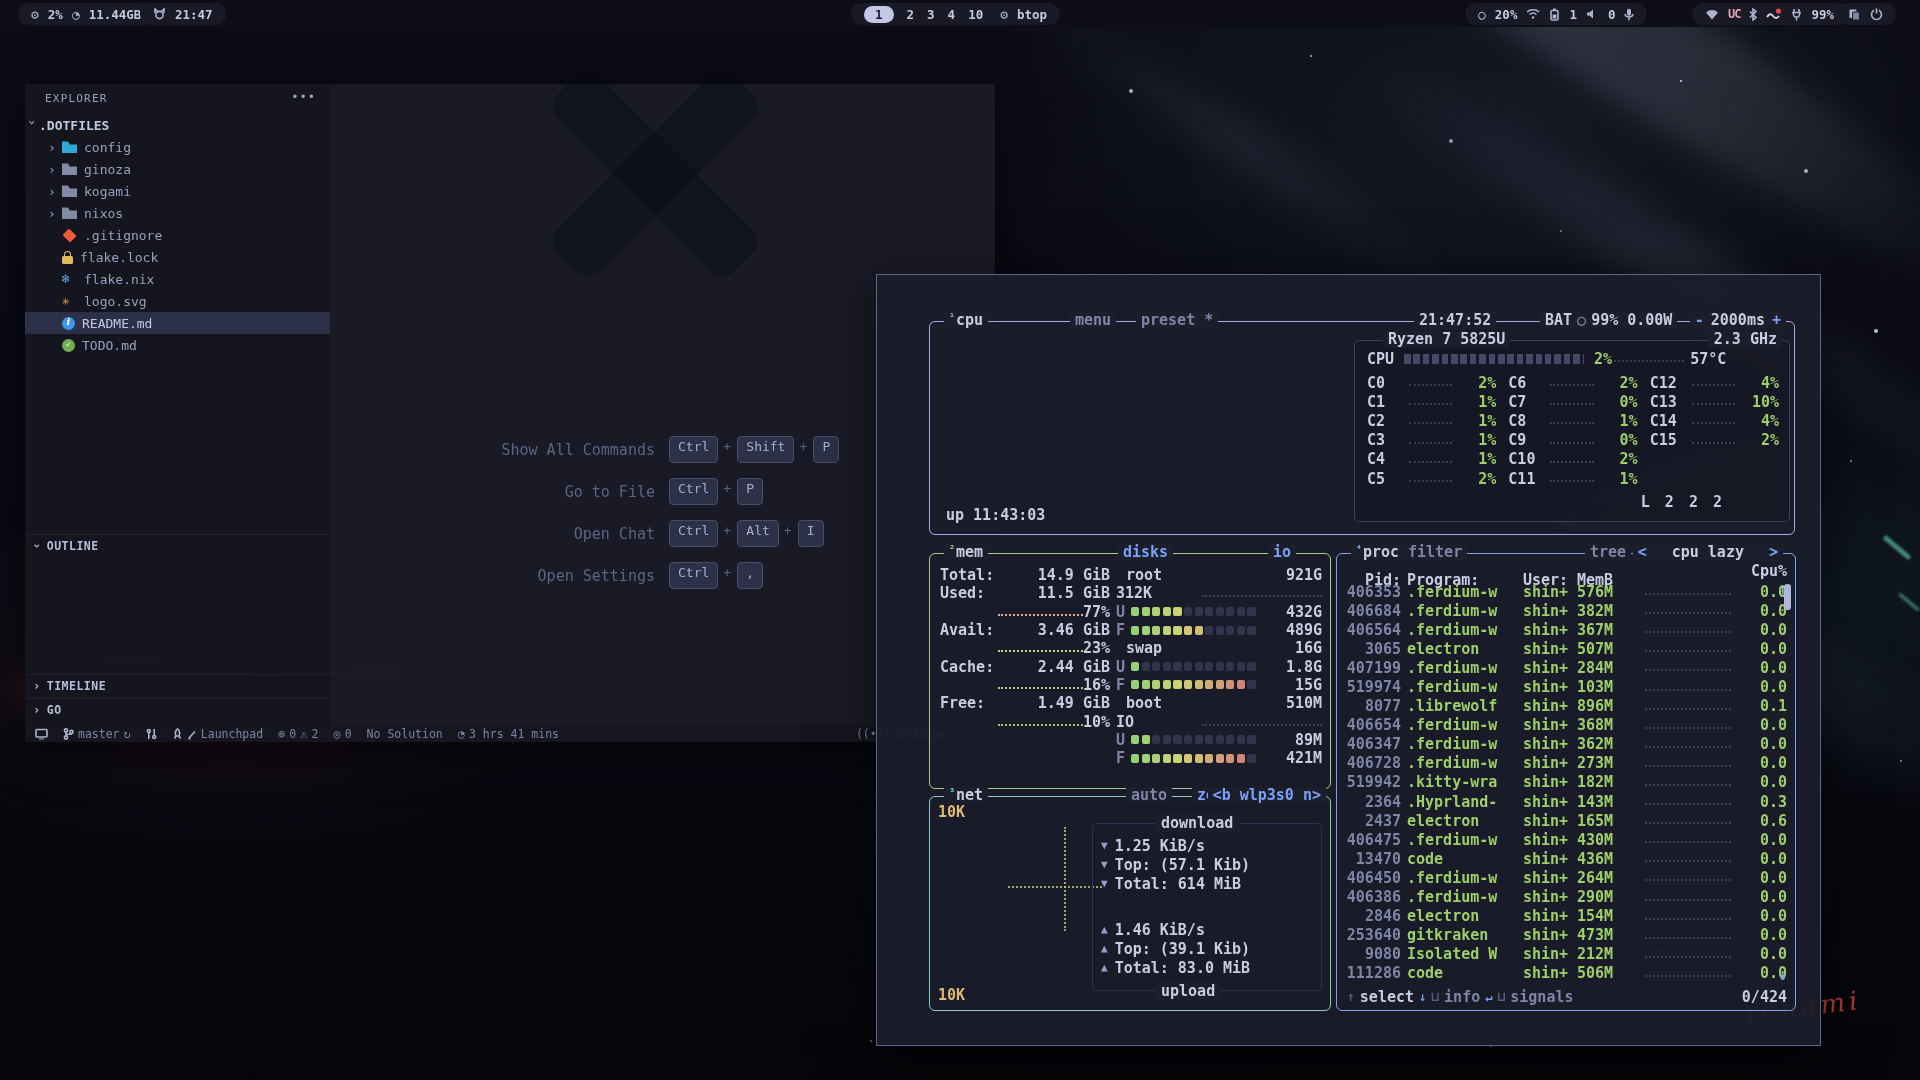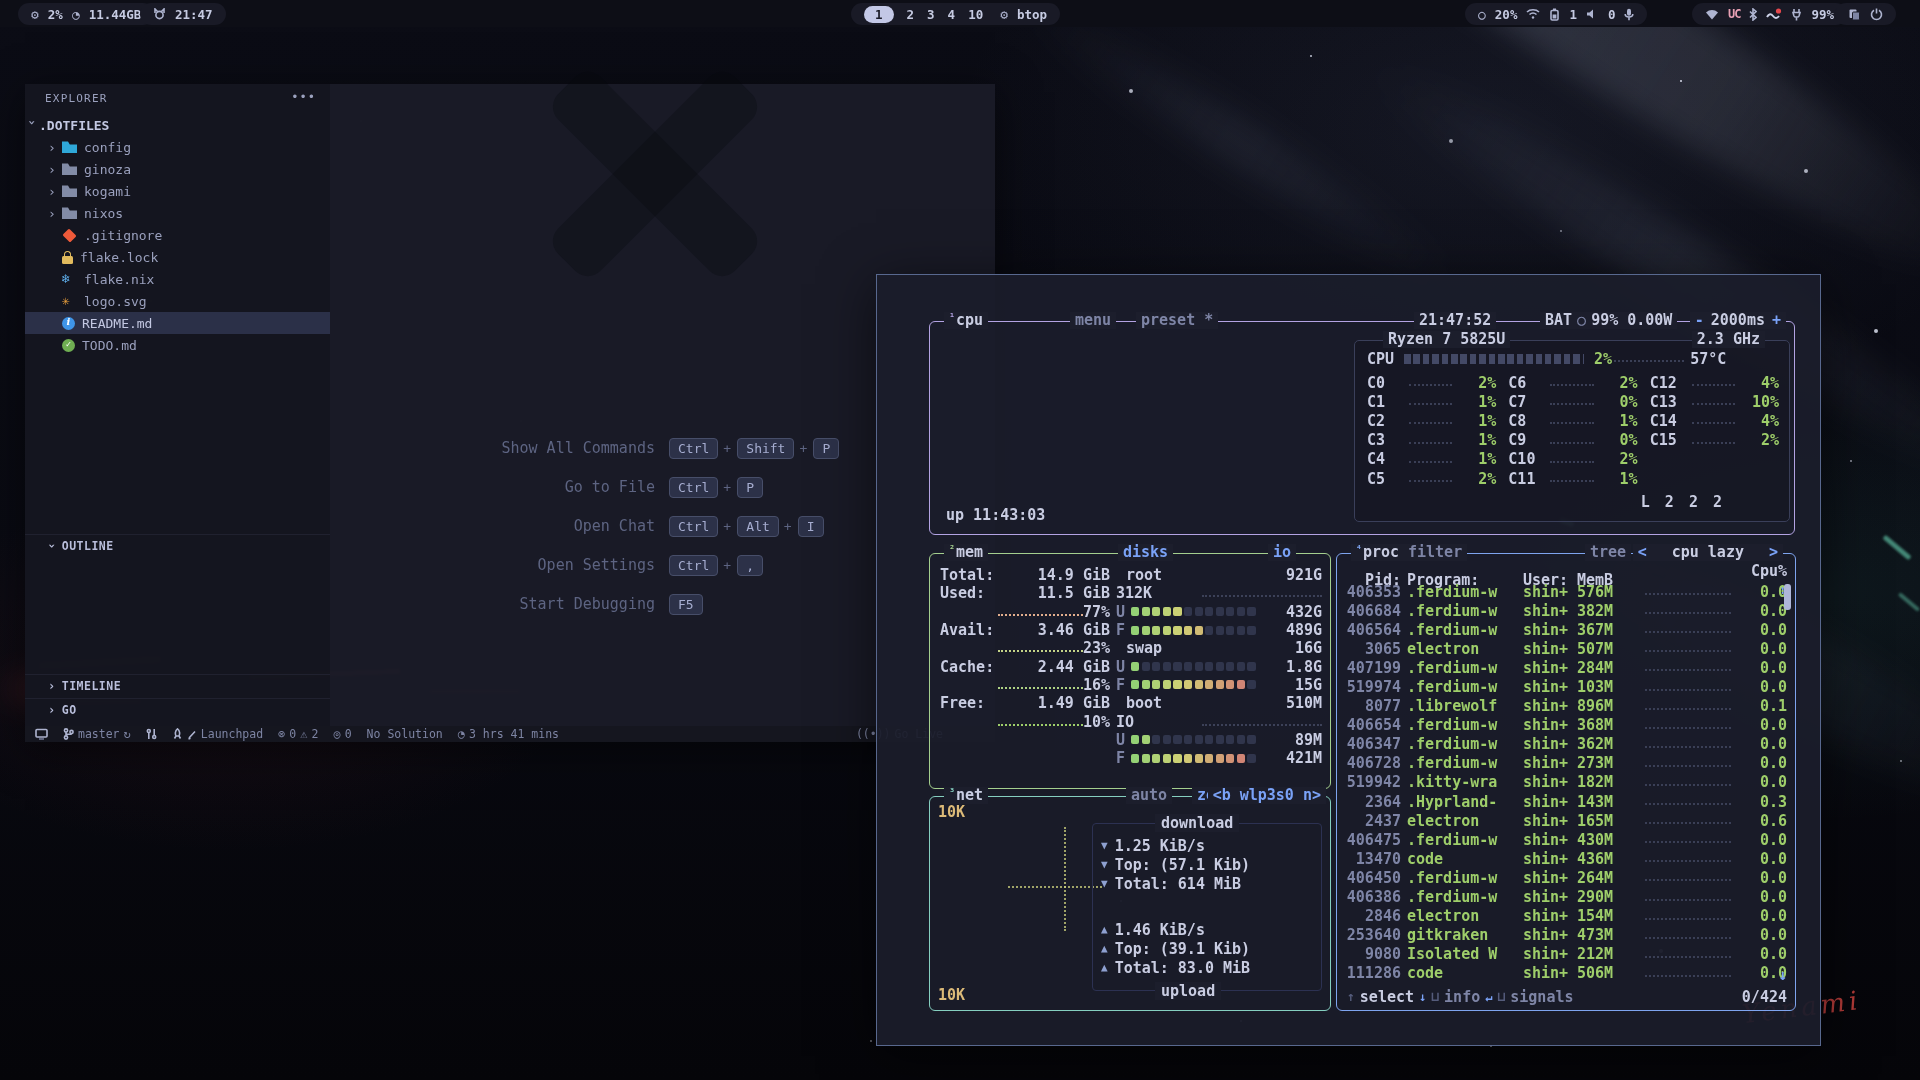"2.3 GHz" span.bxt { right: 24px -> 7px }
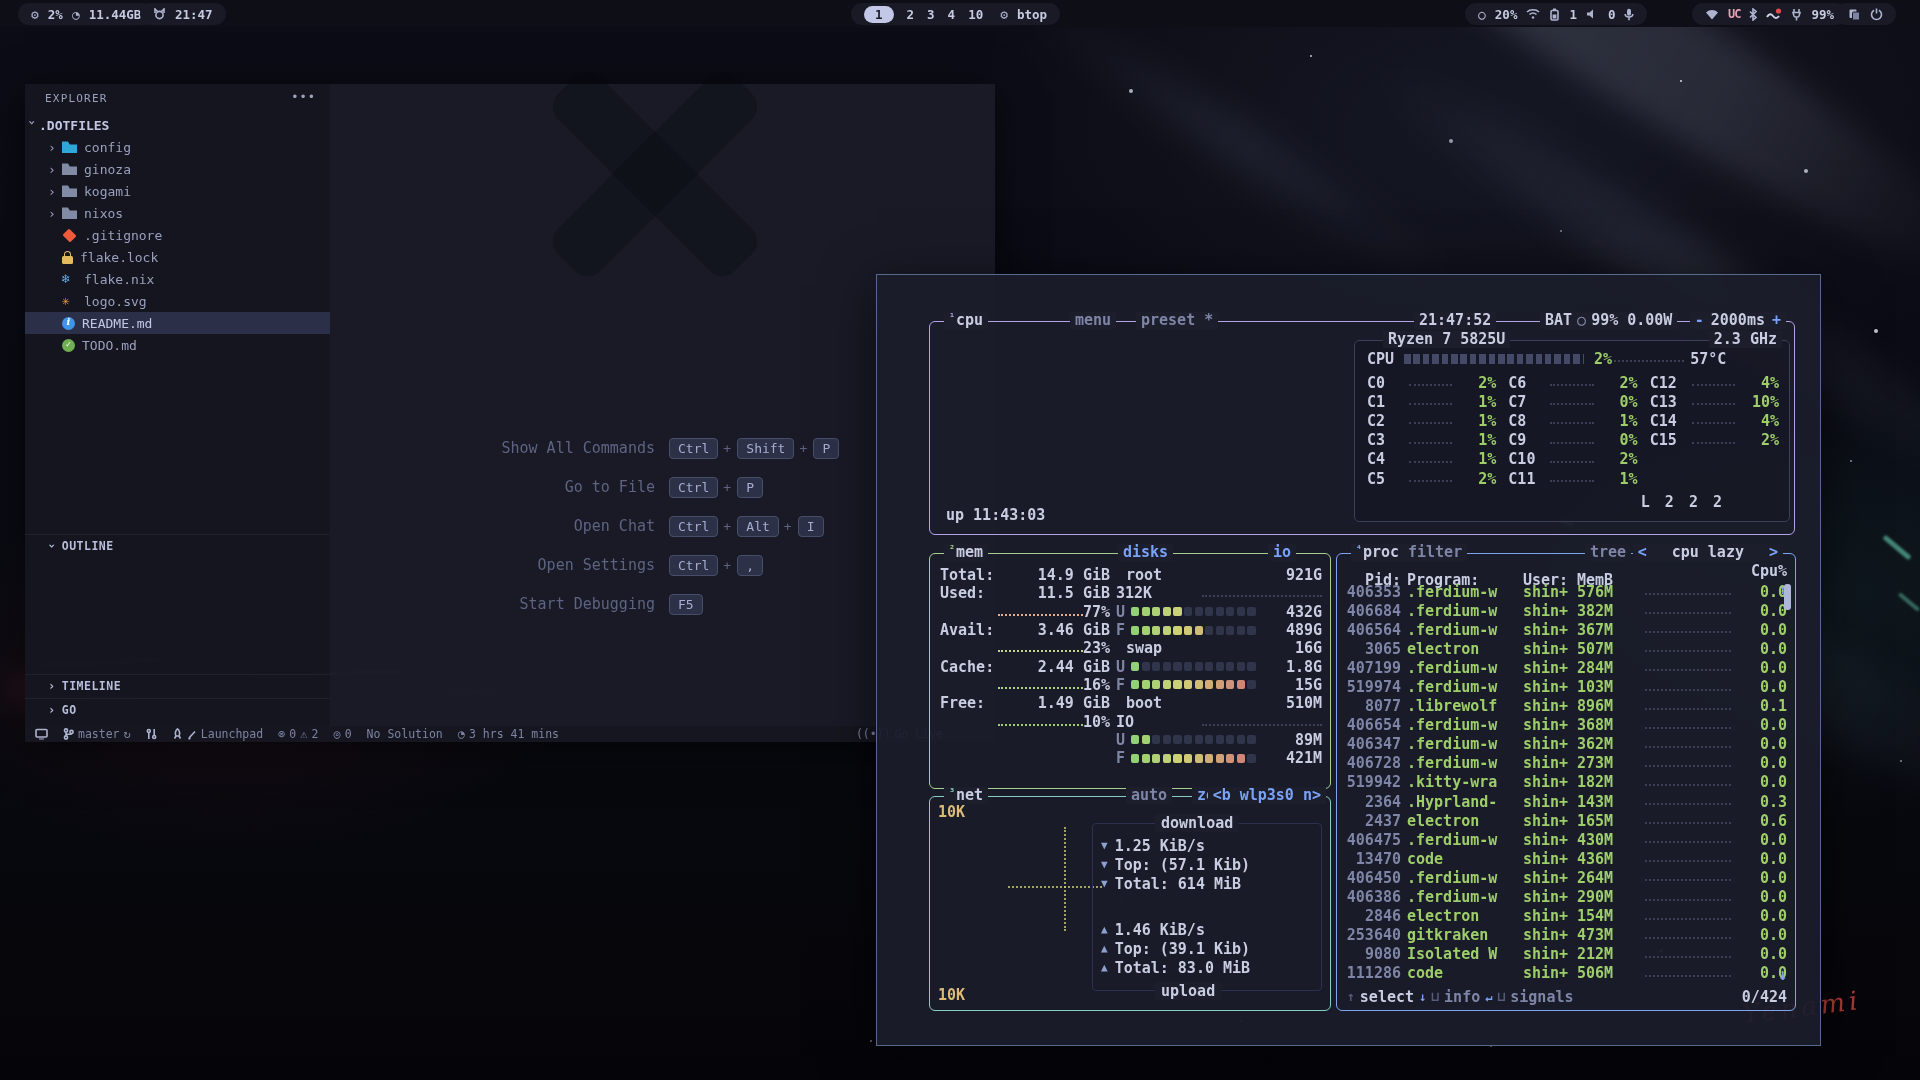"Ctrl" .keys kbd { height: 21px -> 27px }
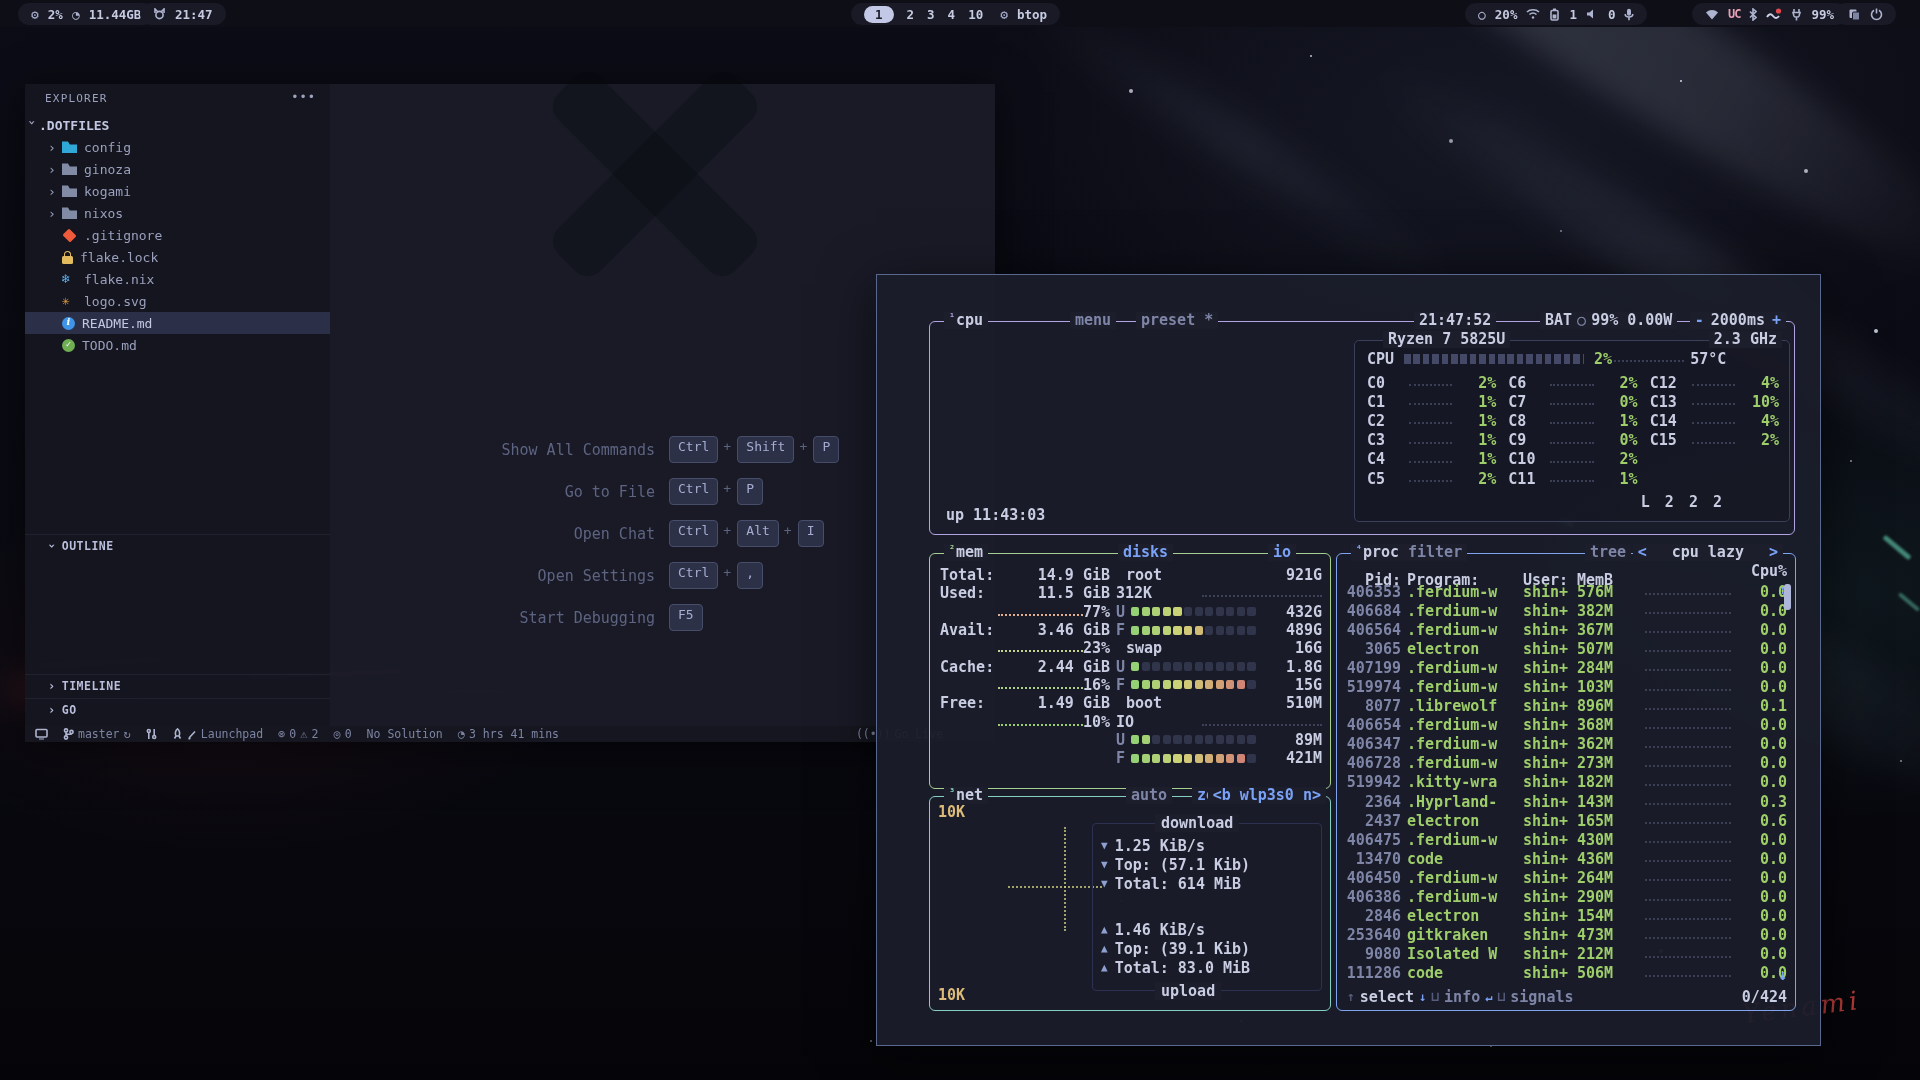"OUTLINE" .sect { padding-left: 23px -> 8px }
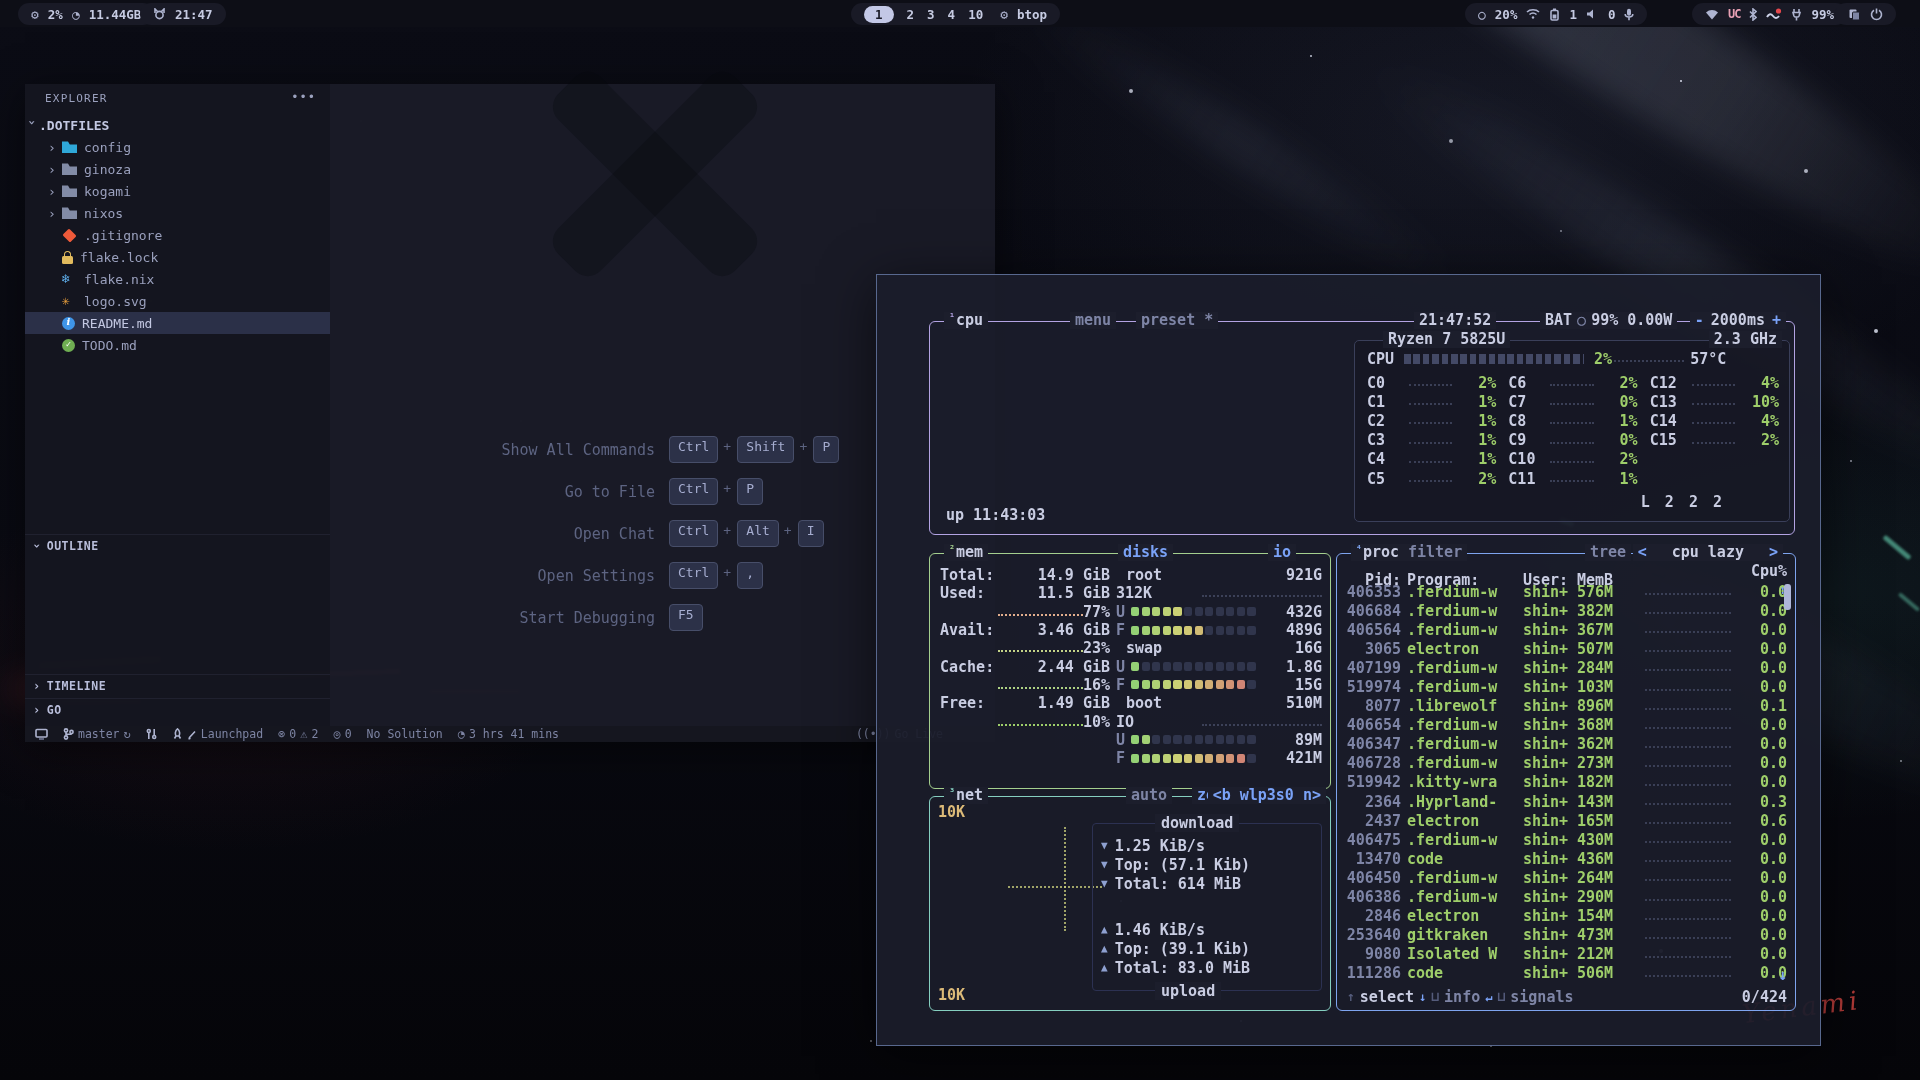"Start Debugging" div.hint { html: <div> <div>Start Debugging</div> <div> <kbd>F5</kbd> </div> </div> -> none }
